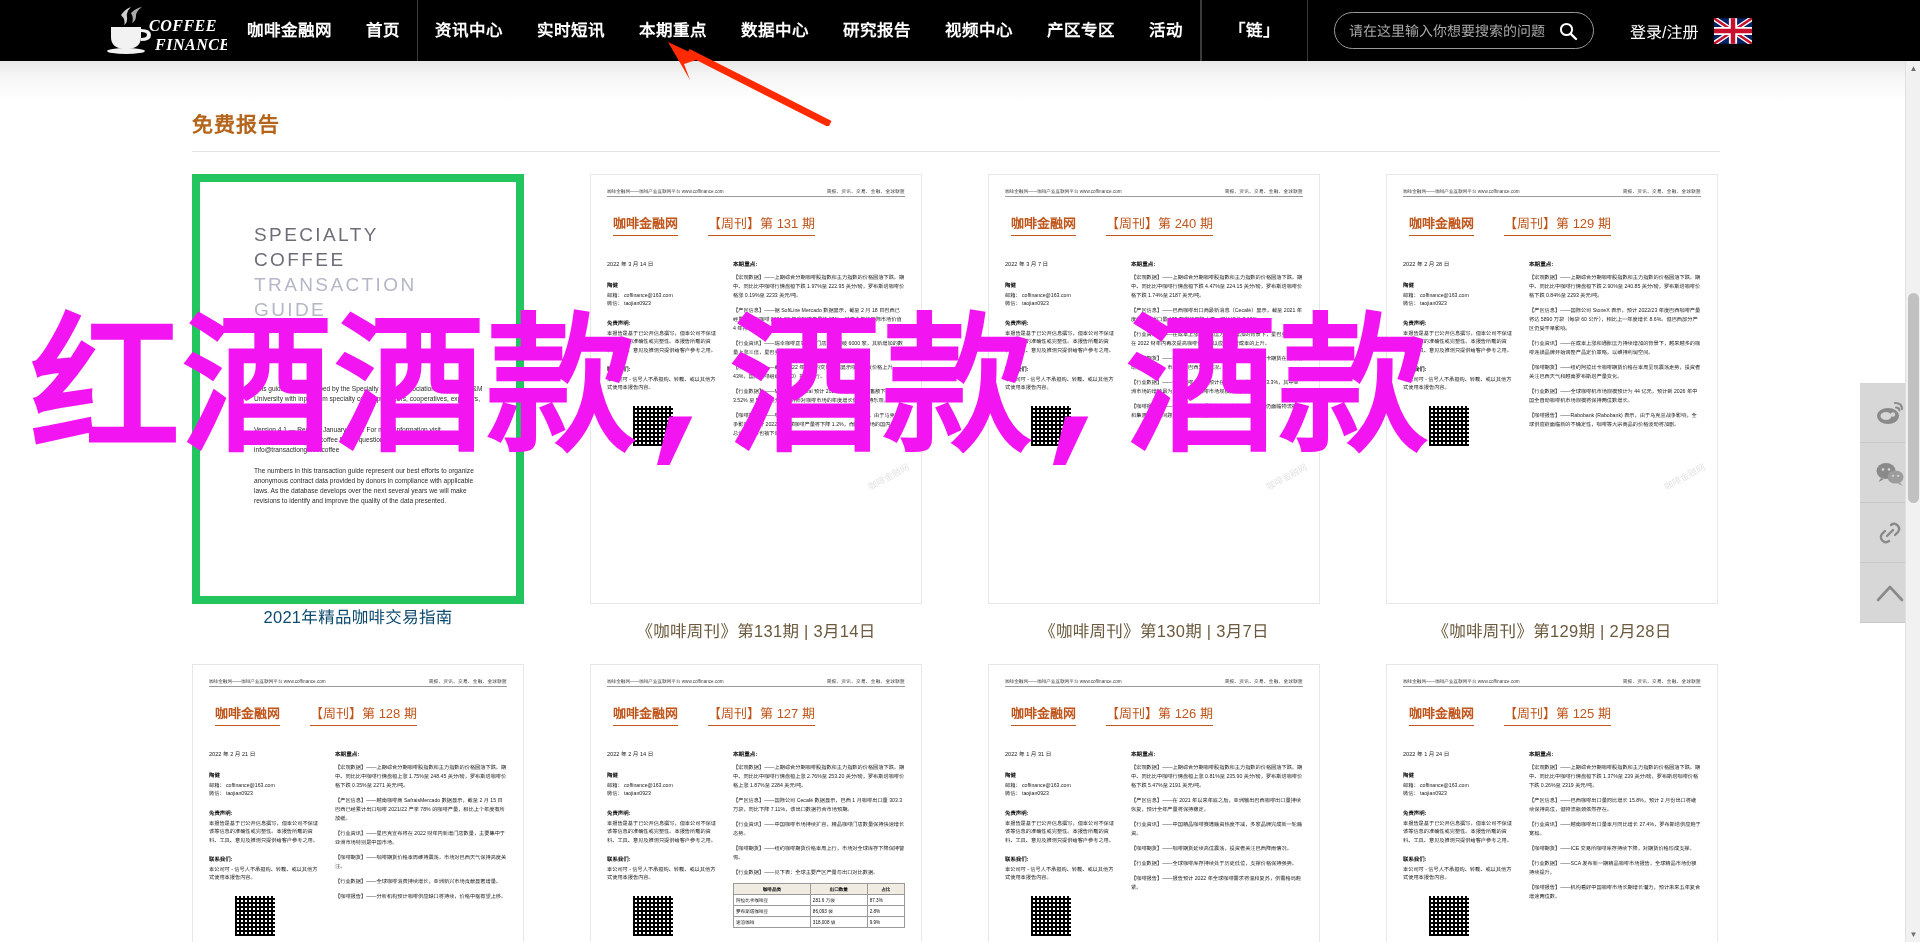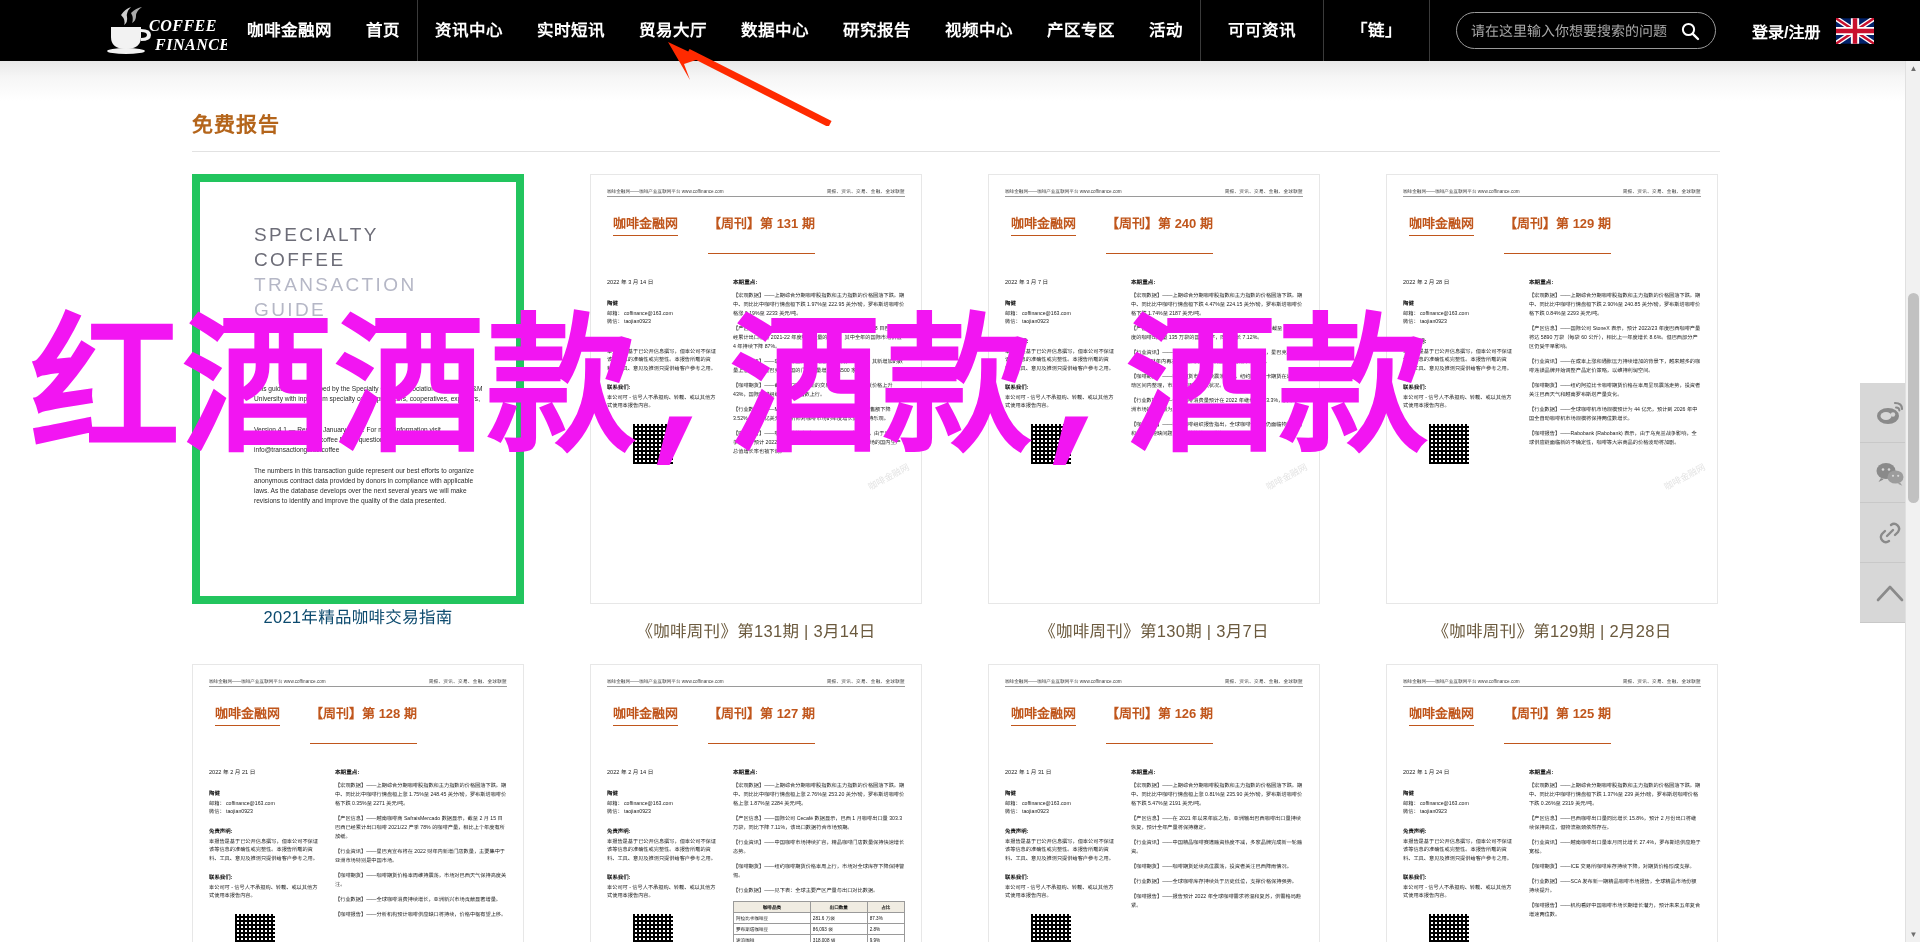"贸易大厅" a.nav-item { text: 贸易大厅 -> 本期重点 }
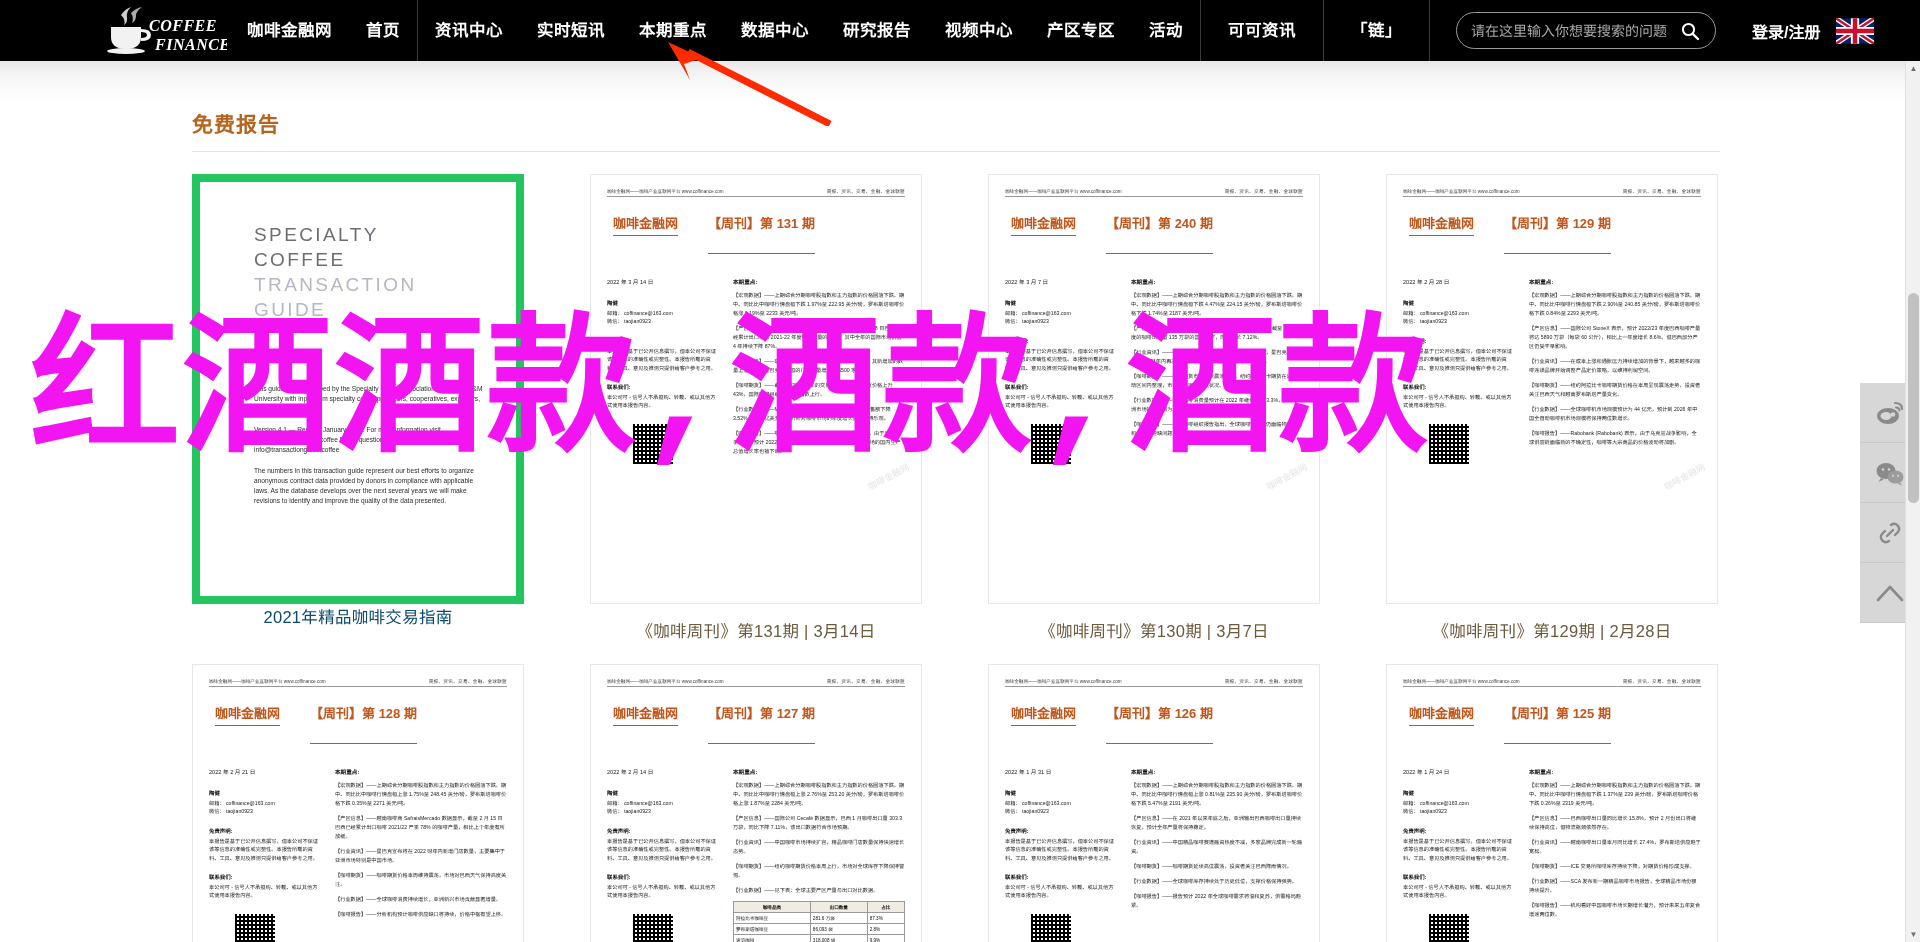"可可资讯" div.nav-cell { html: <div> <a>可可资讯</a> </div> -> none }
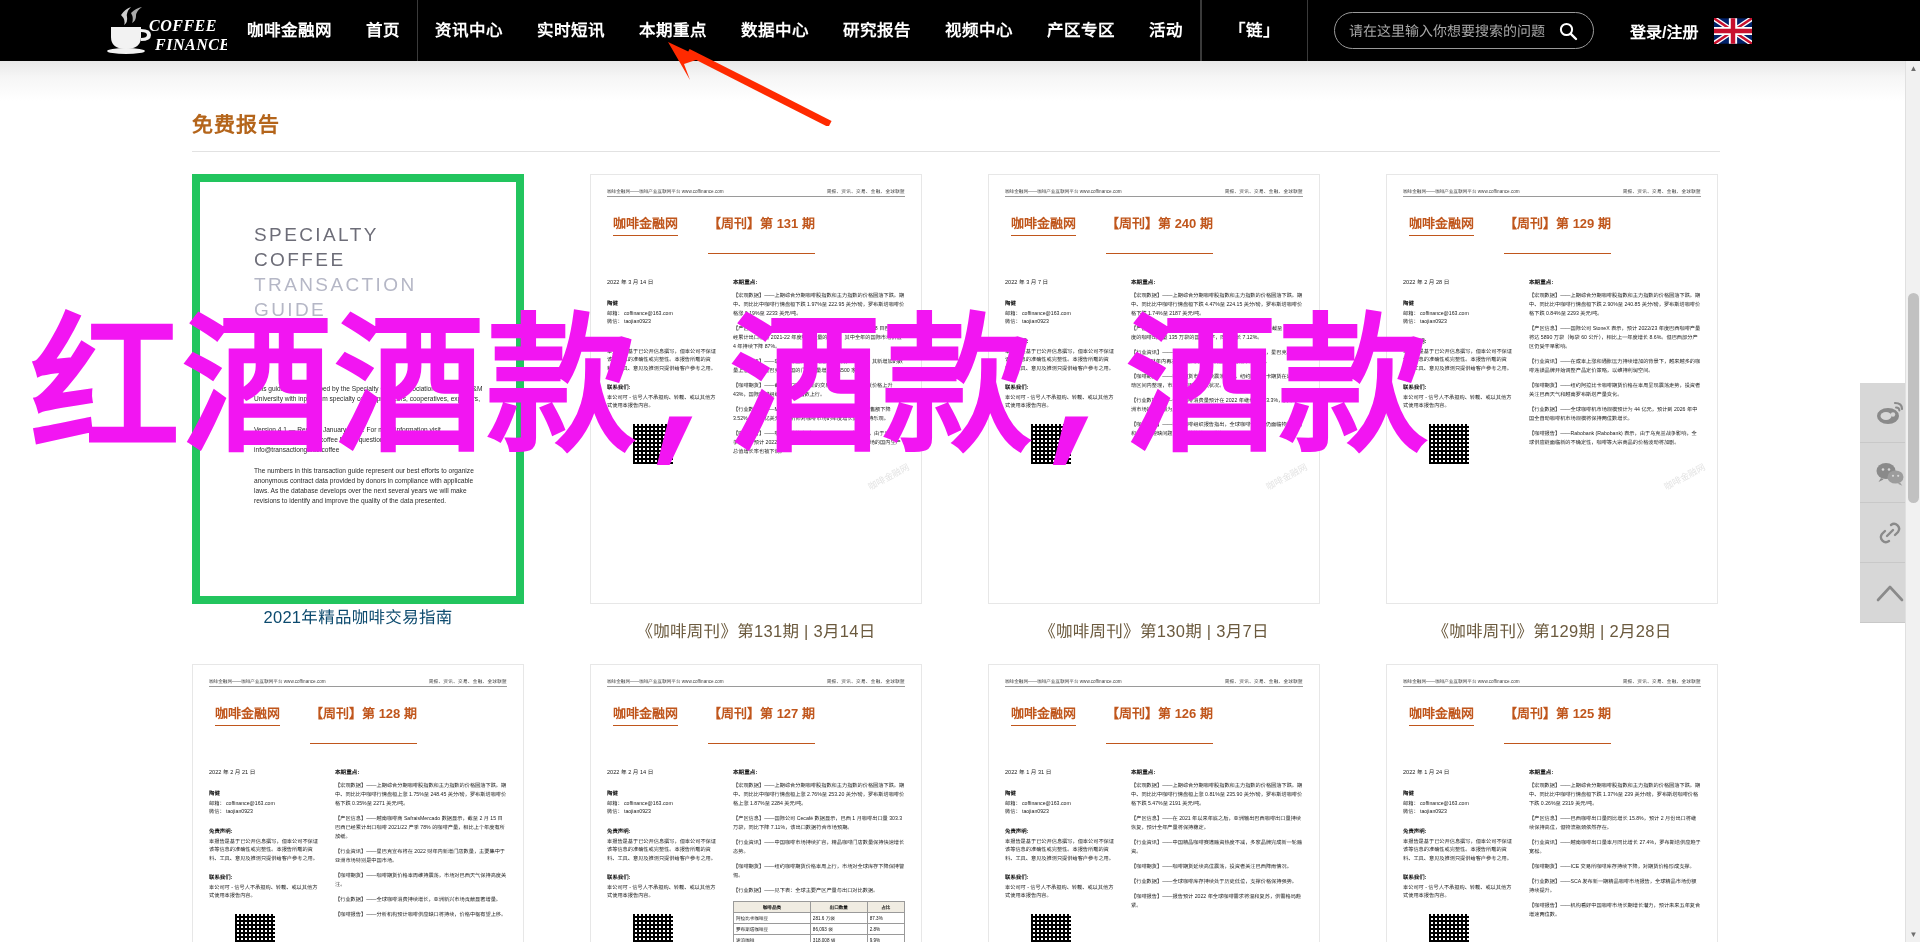"登录/注册" .login-link { font-weight: 700 -> 400 }
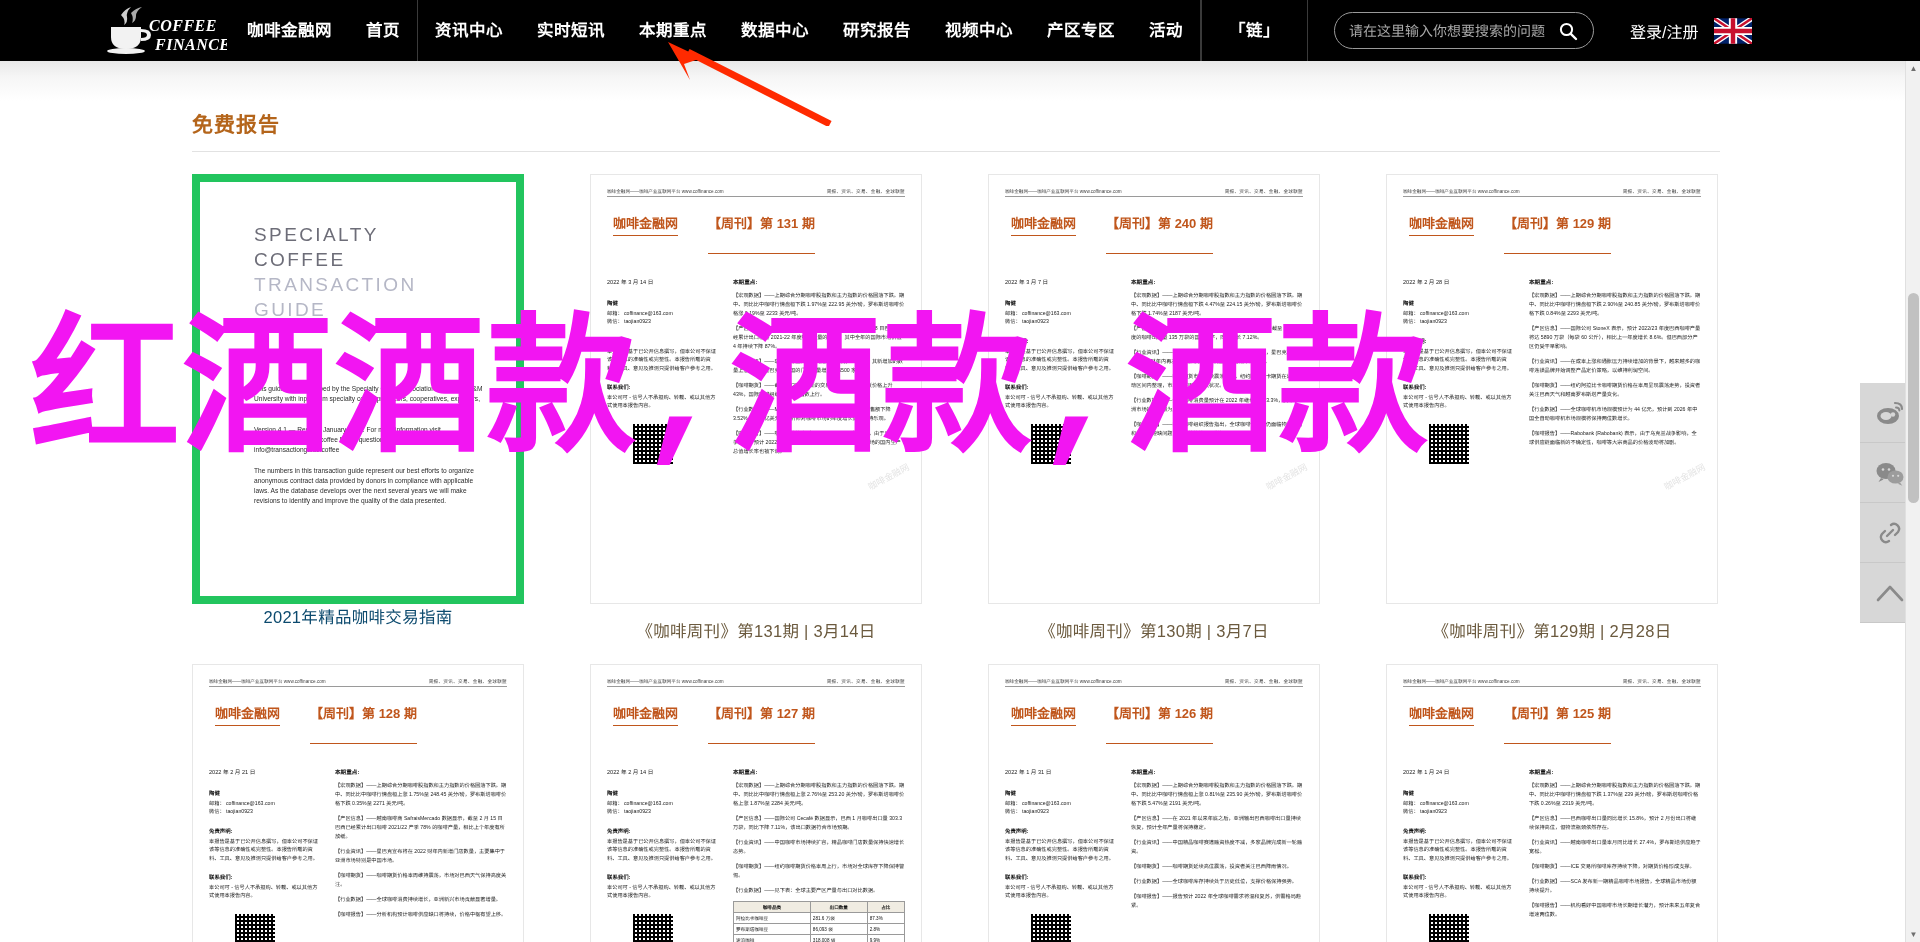"【周刊】第 131 期" .doc-issue { font-weight: 700 -> 400; padding-bottom: 21px -> 3px }
